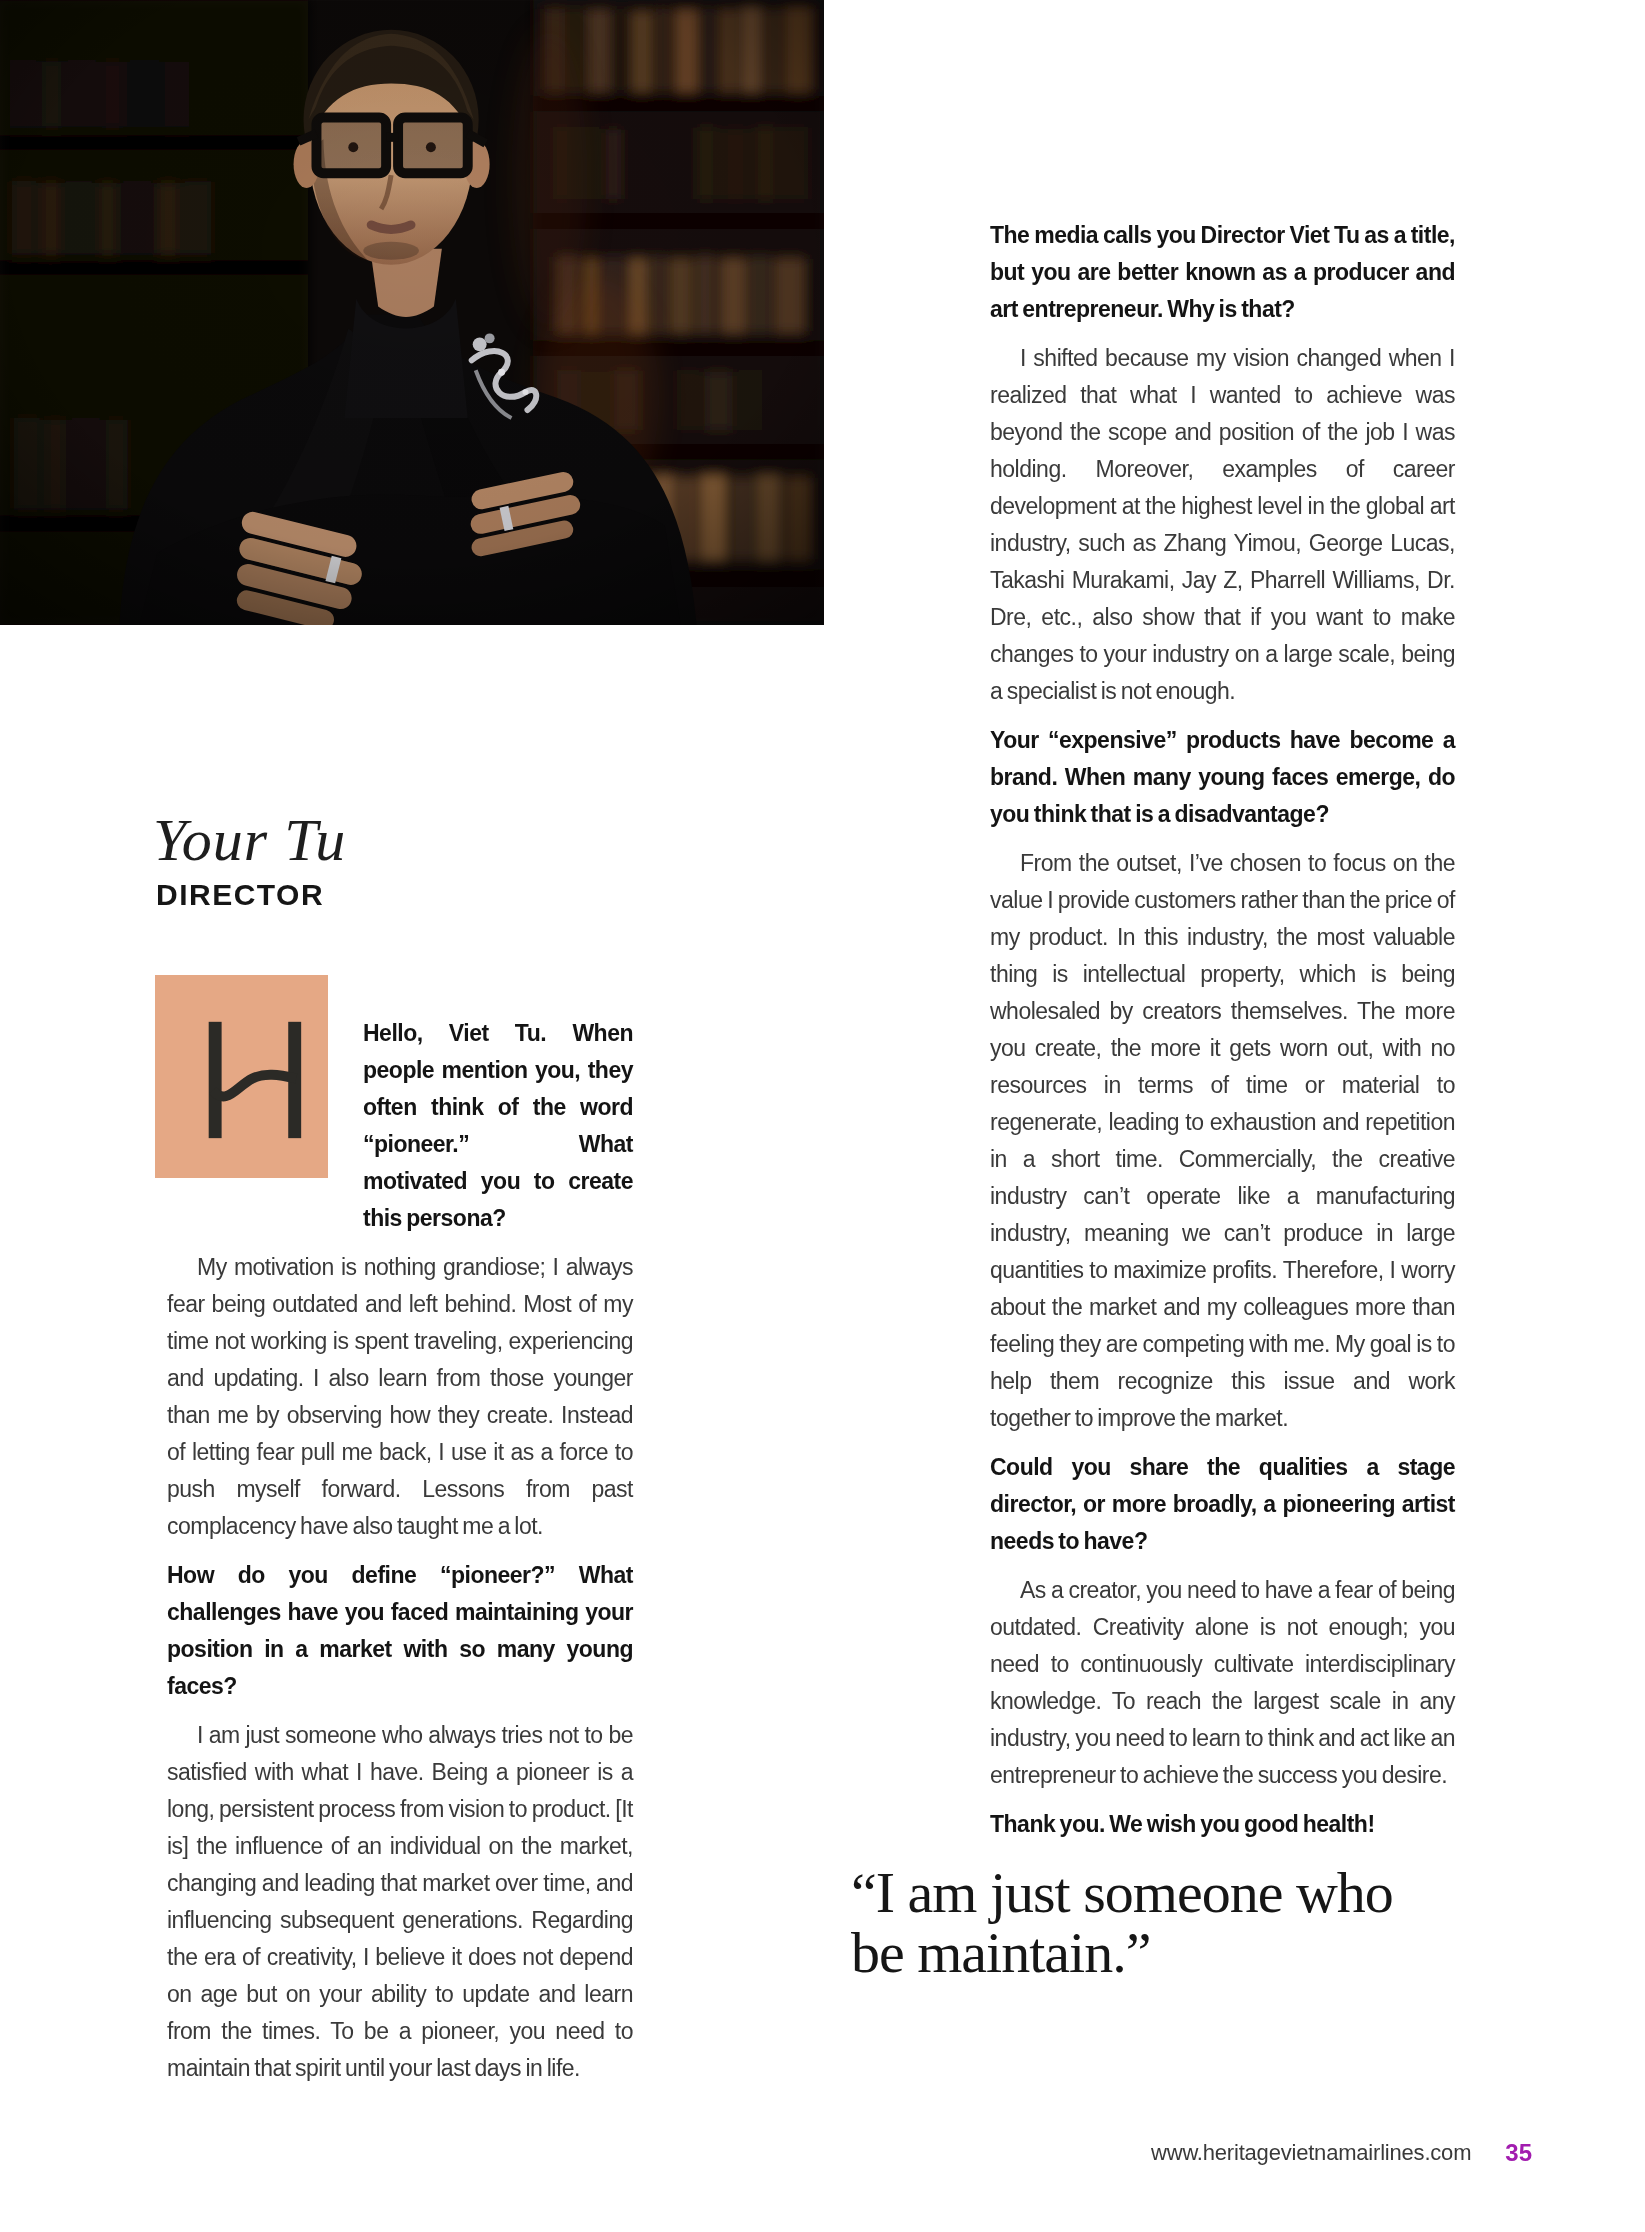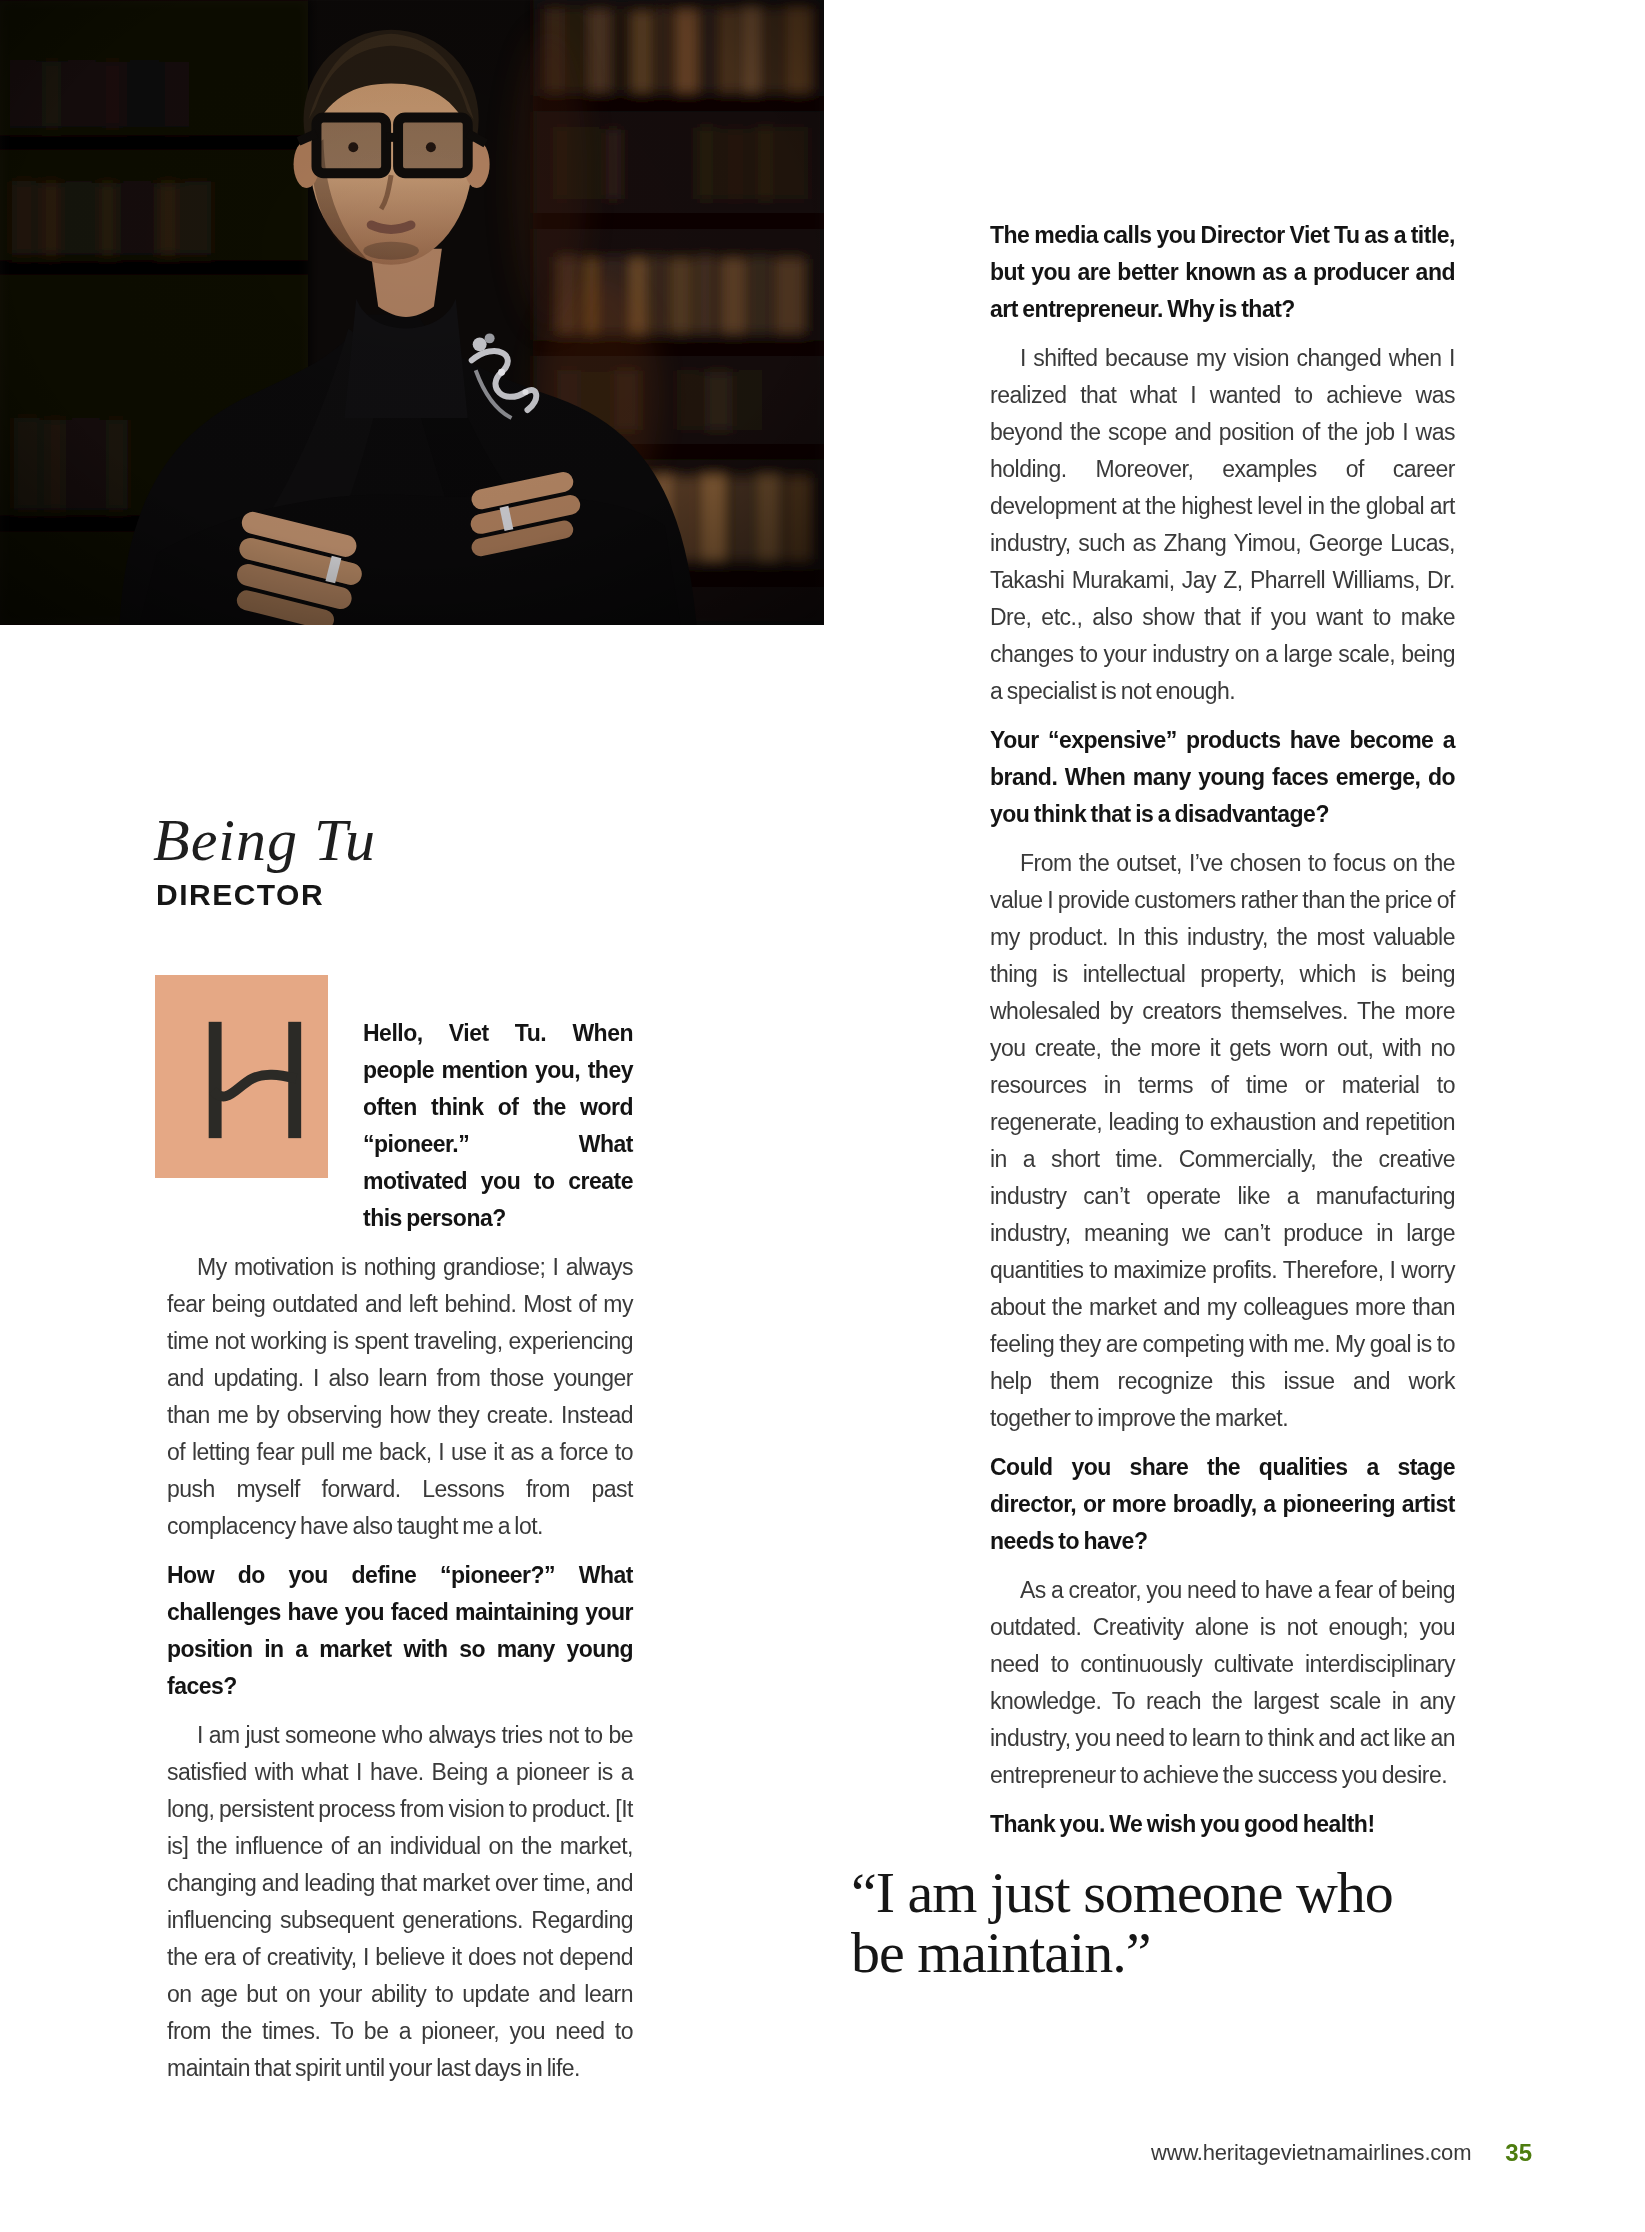"Being Tu" div.name { text: Being -> Your }
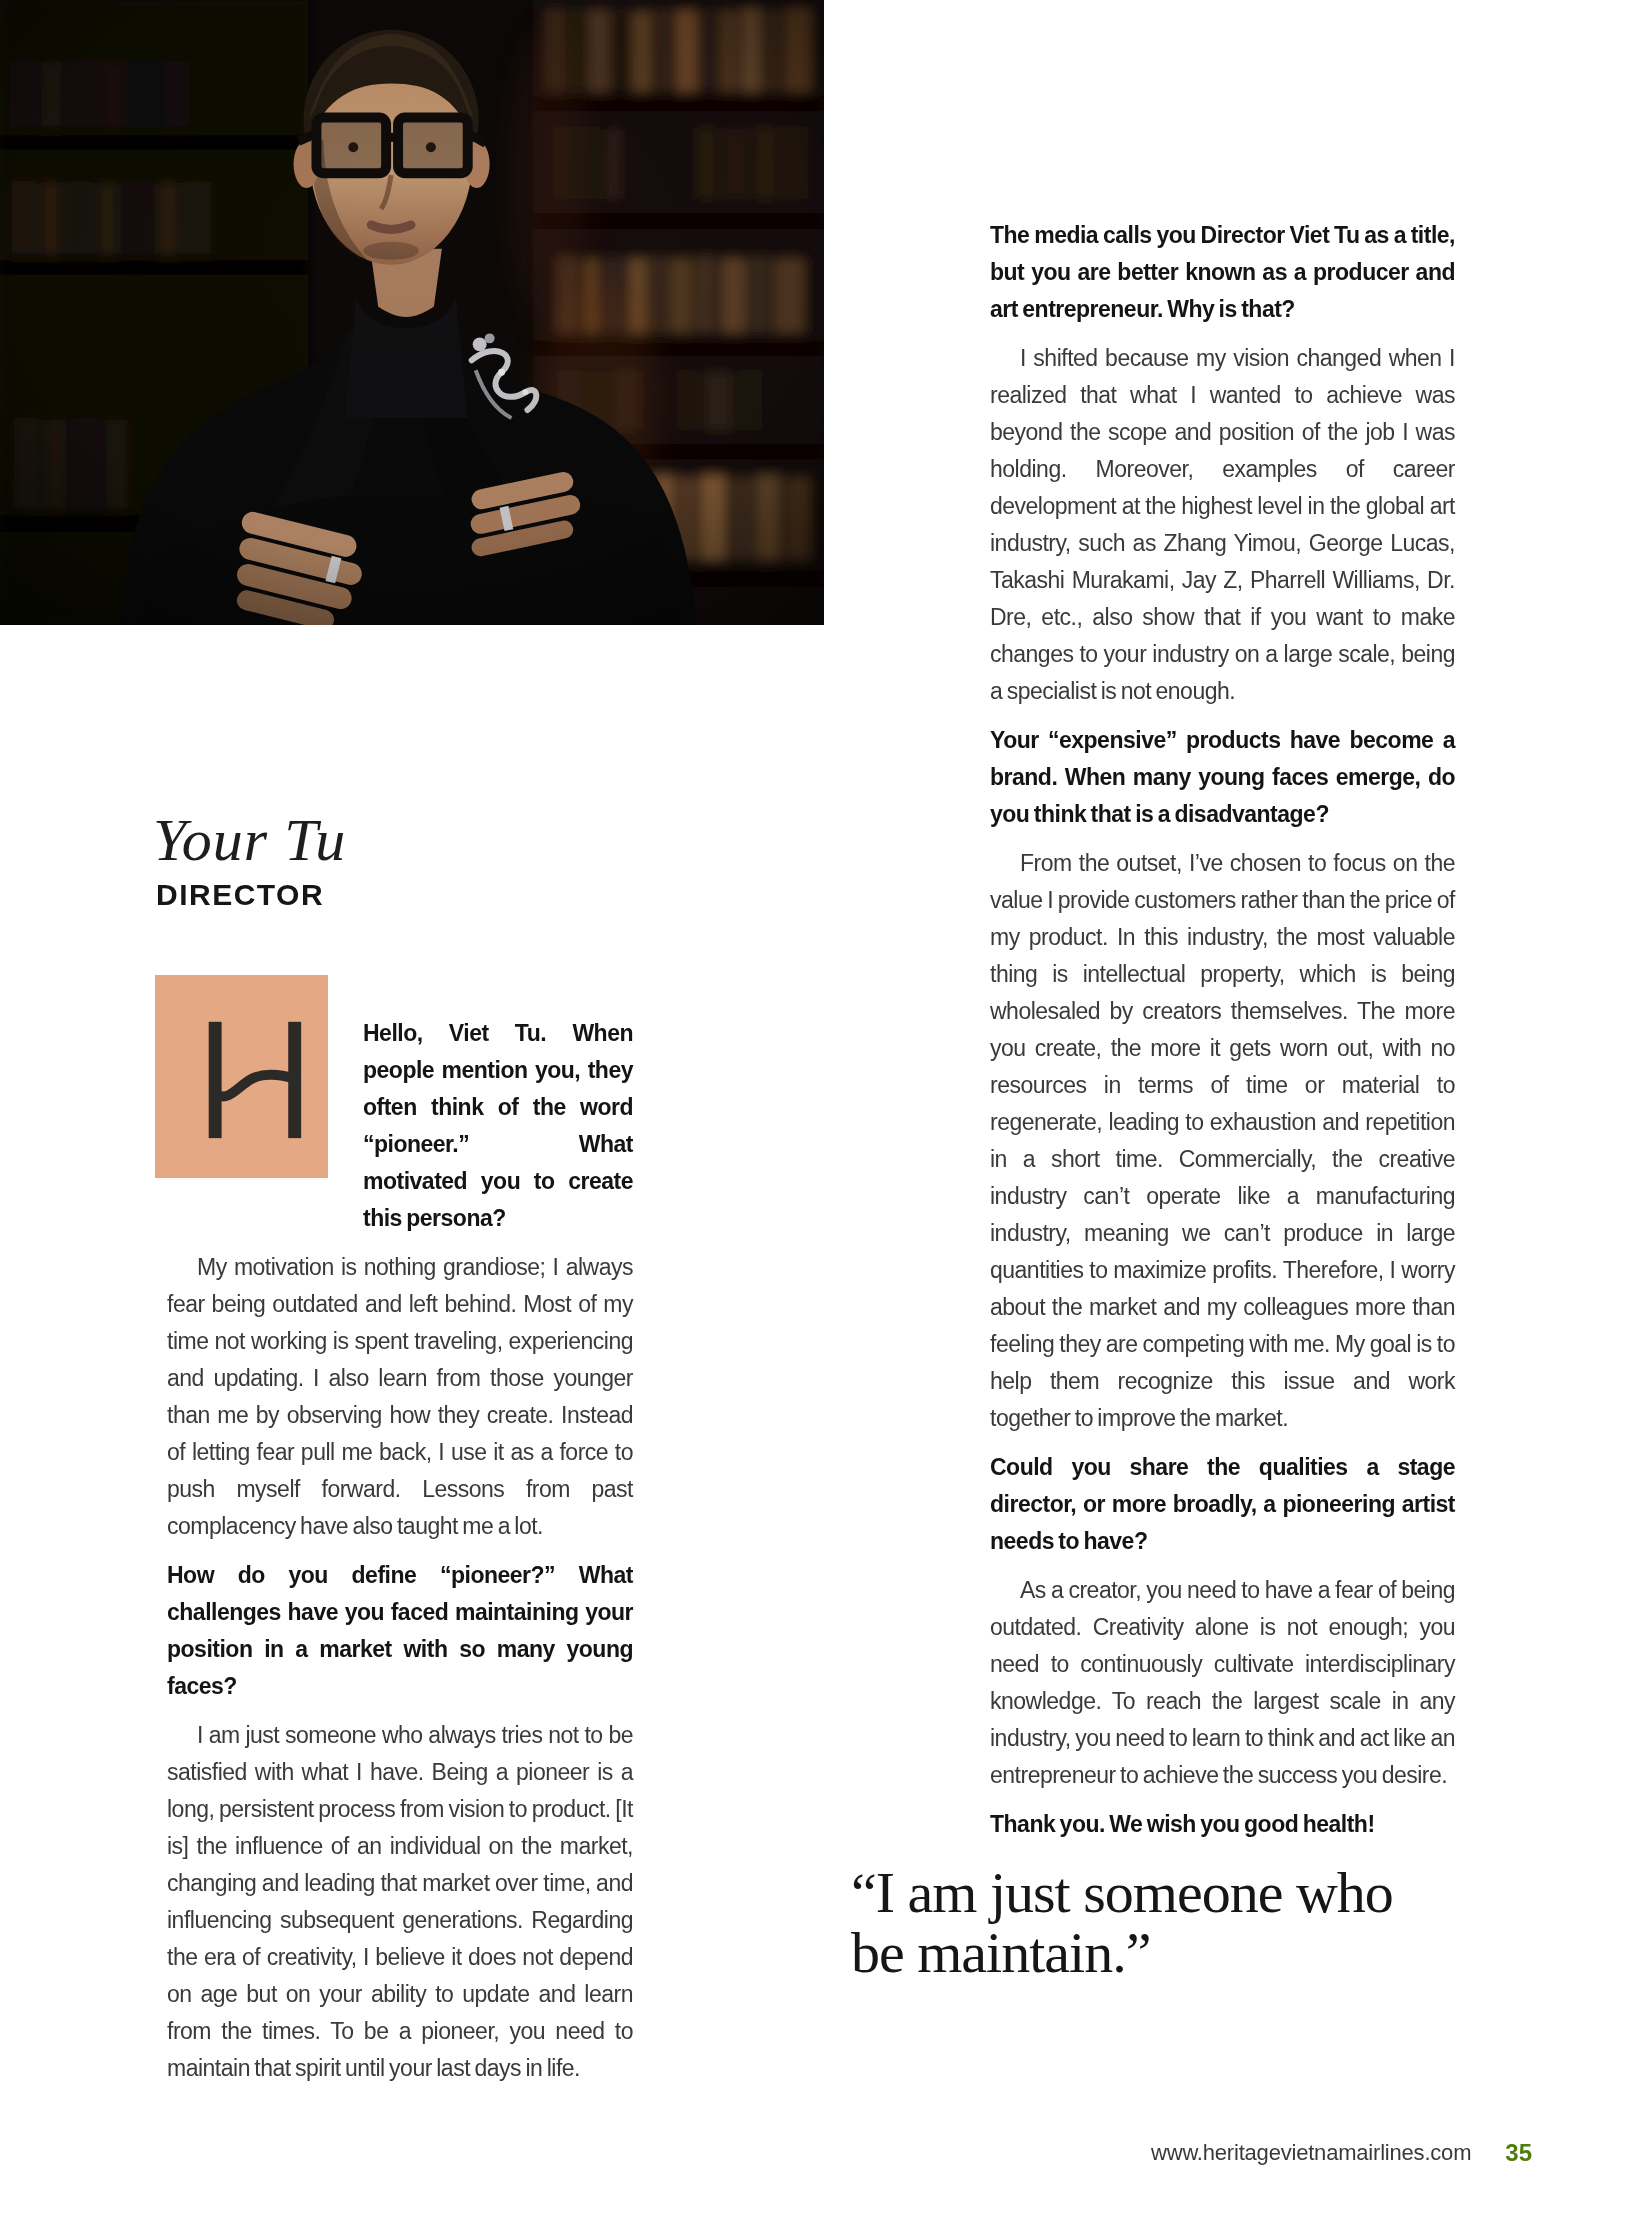"35" .footer .pageno { color: #4d7c0f -> #a21caf }
